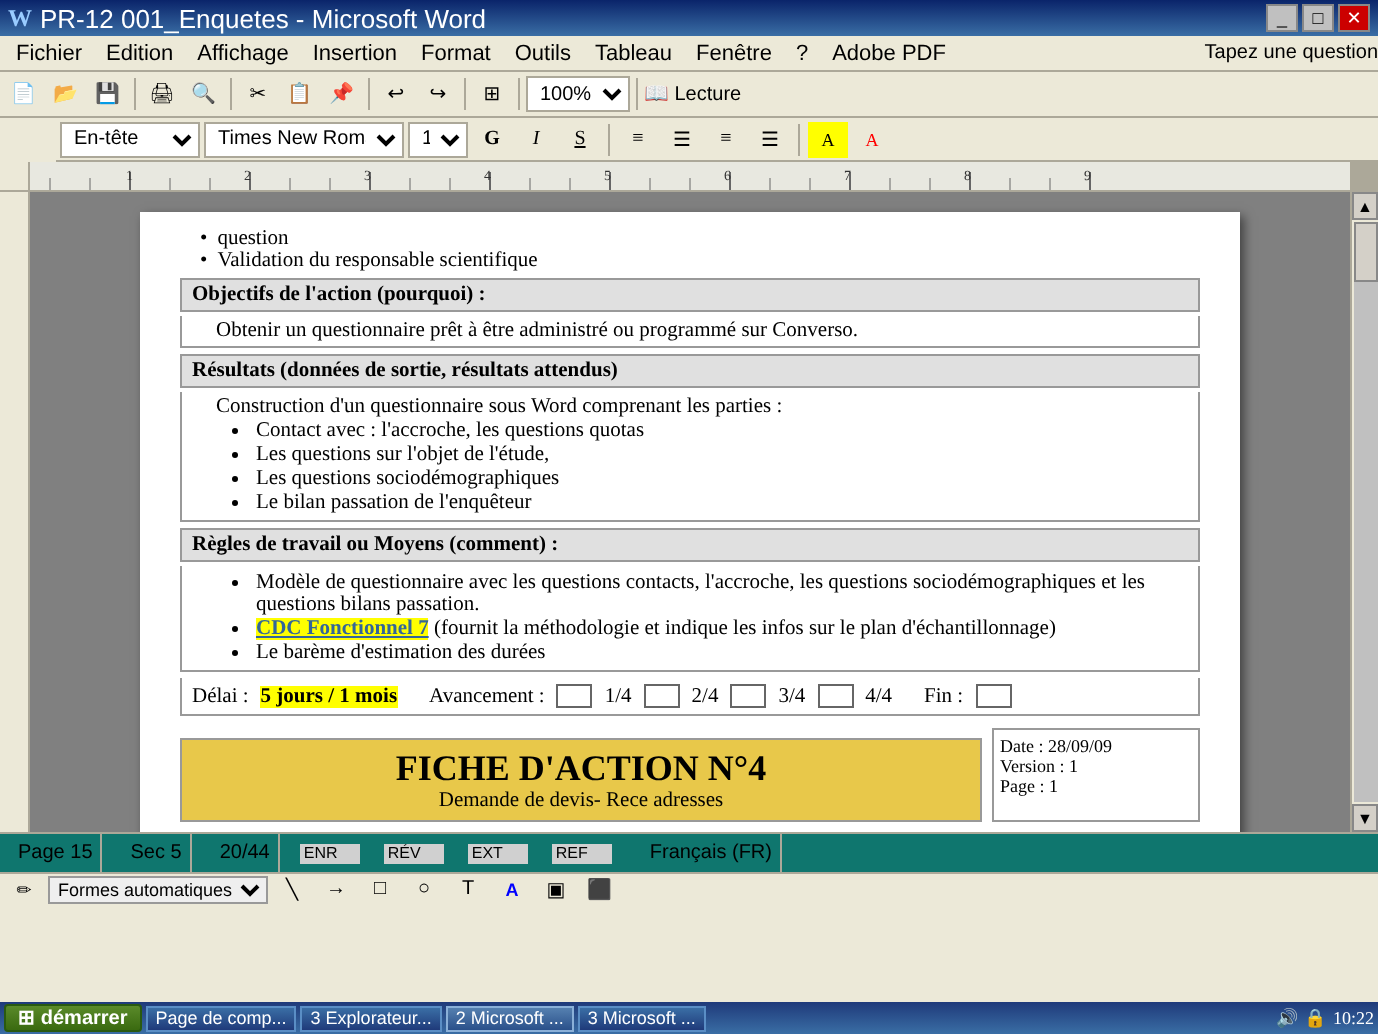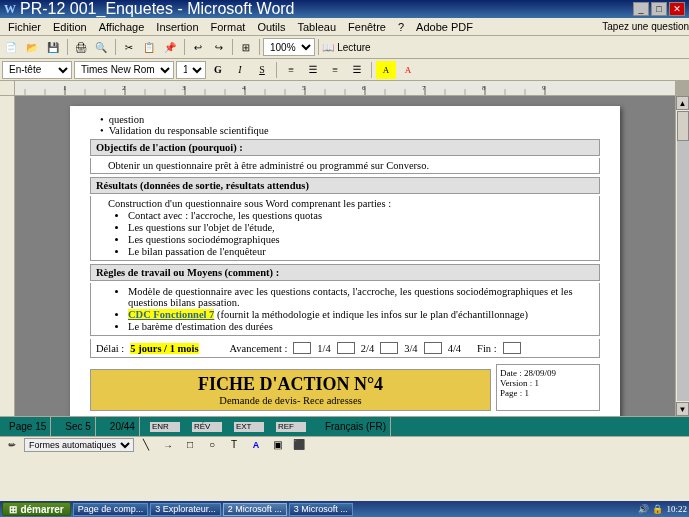"PR-12 001_Enquetes - Microsoft Word" span { font-size: 16px -> 13px }
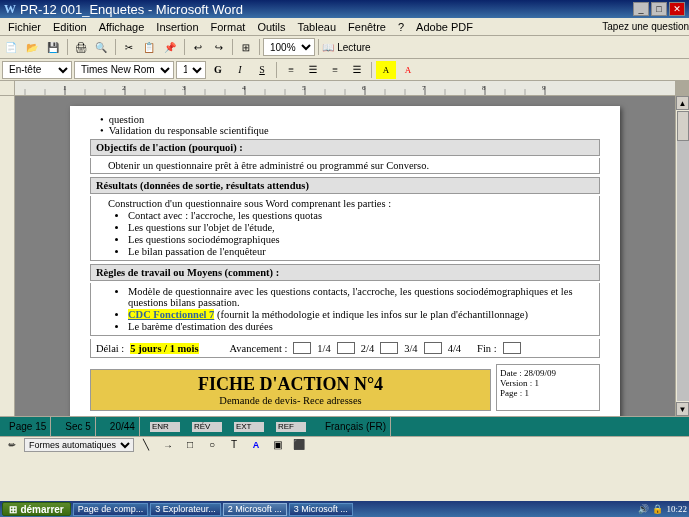"En-tête" .format-bar { margin-left: none -> 28px }
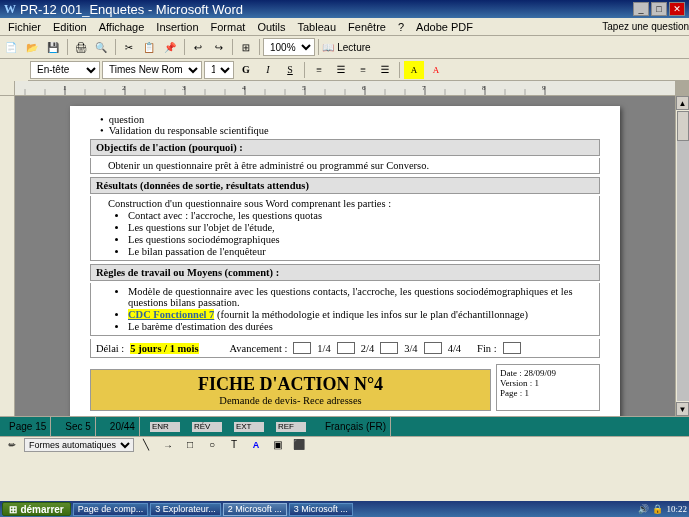"Avancement :" span { margin-left: 25px -> 10px }
